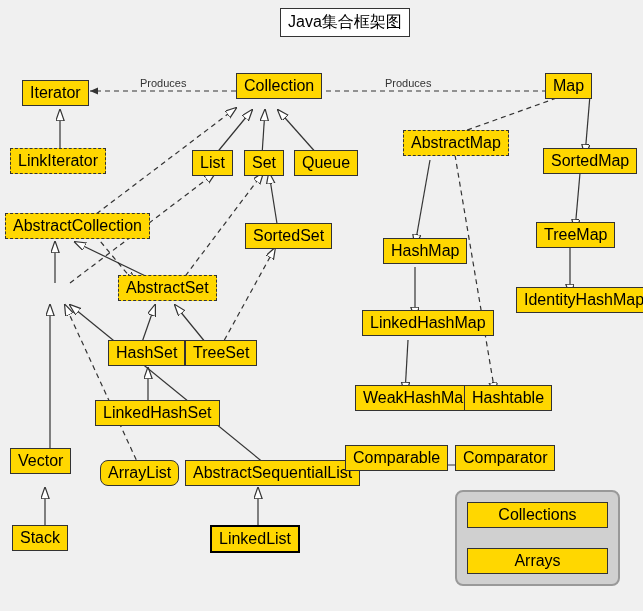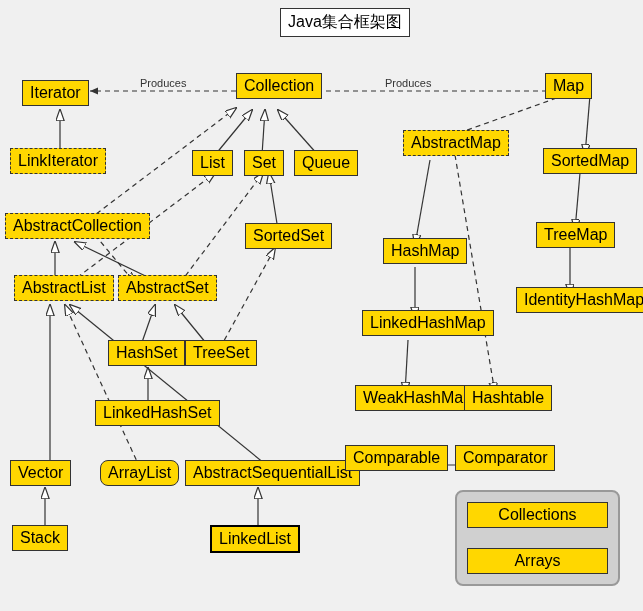"AbstractList" div.node { html: <div> <span>AbstractList</span> </div> -> none }
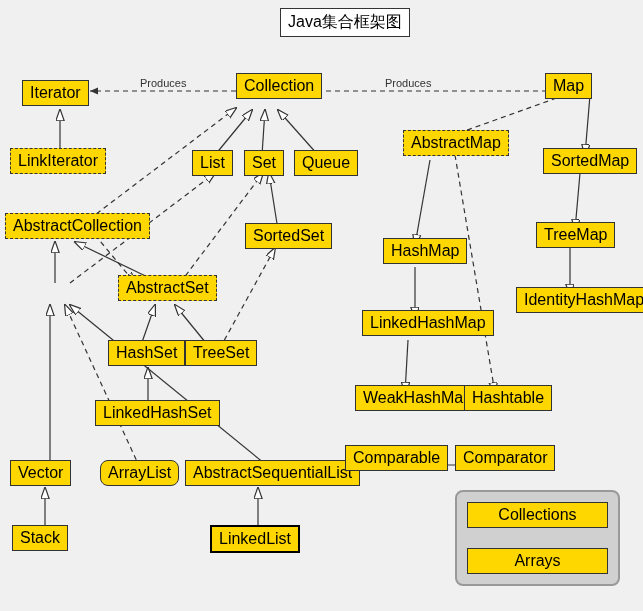"Vector" div.node { top: 460px -> 448px }
